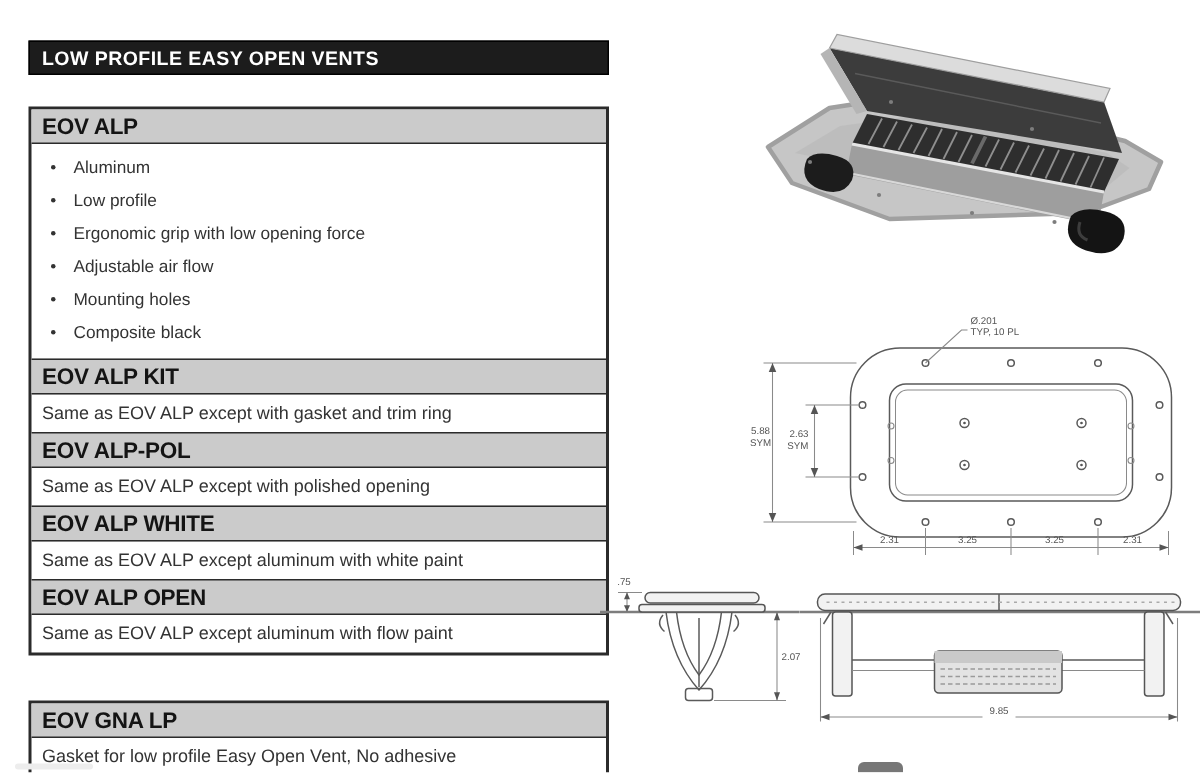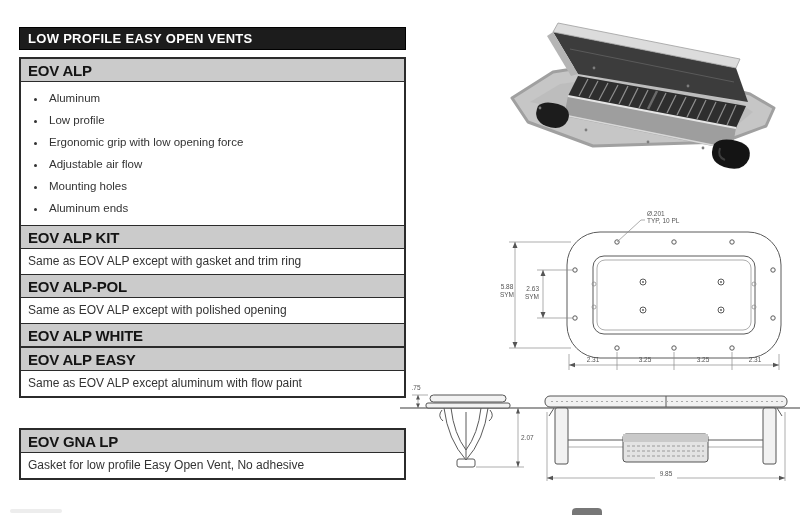"EOV ALP" .group { margin-top: 7px -> 21px }
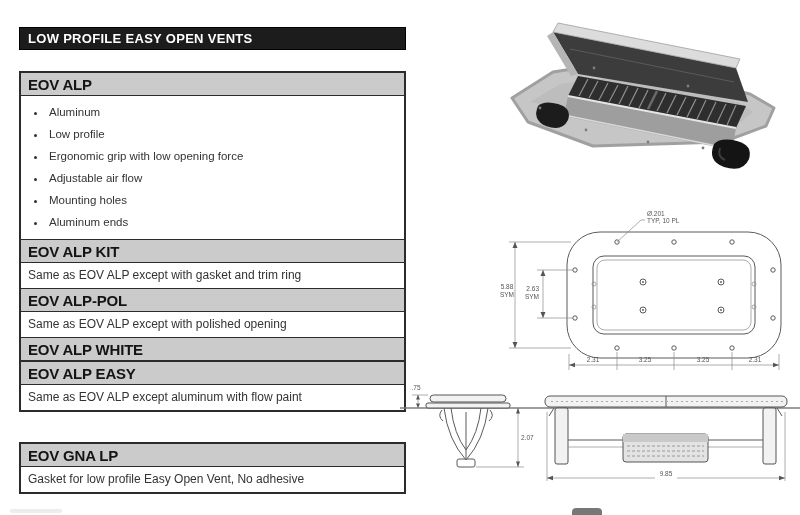"Aluminum ends" li { text: Aluminum ends -> Composite black }
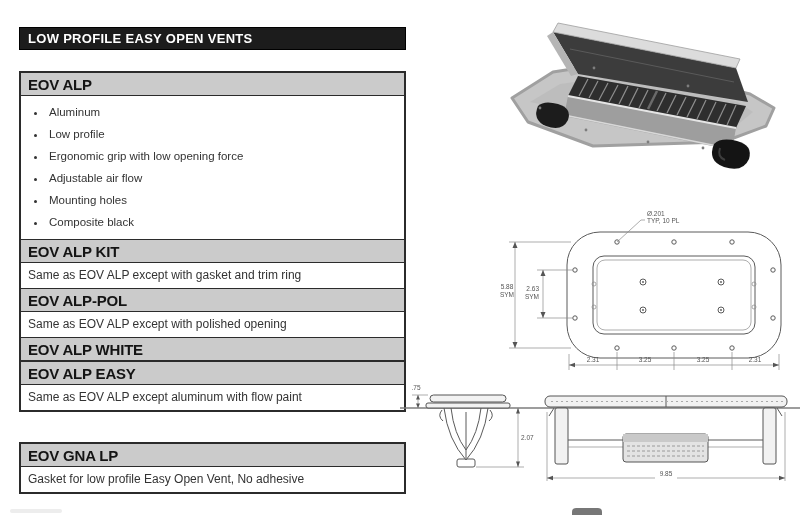"Same as EOV ALP except aluminum with white" div.desc { html: none -> <div>Same as EOV ALP except aluminum with white paint</div> }
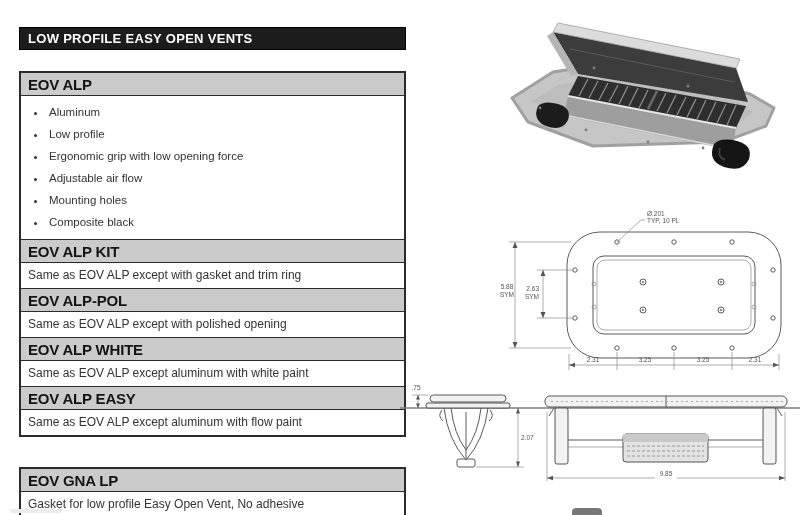"EOV ALP EASY" span { text: EASY -> OPEN }
